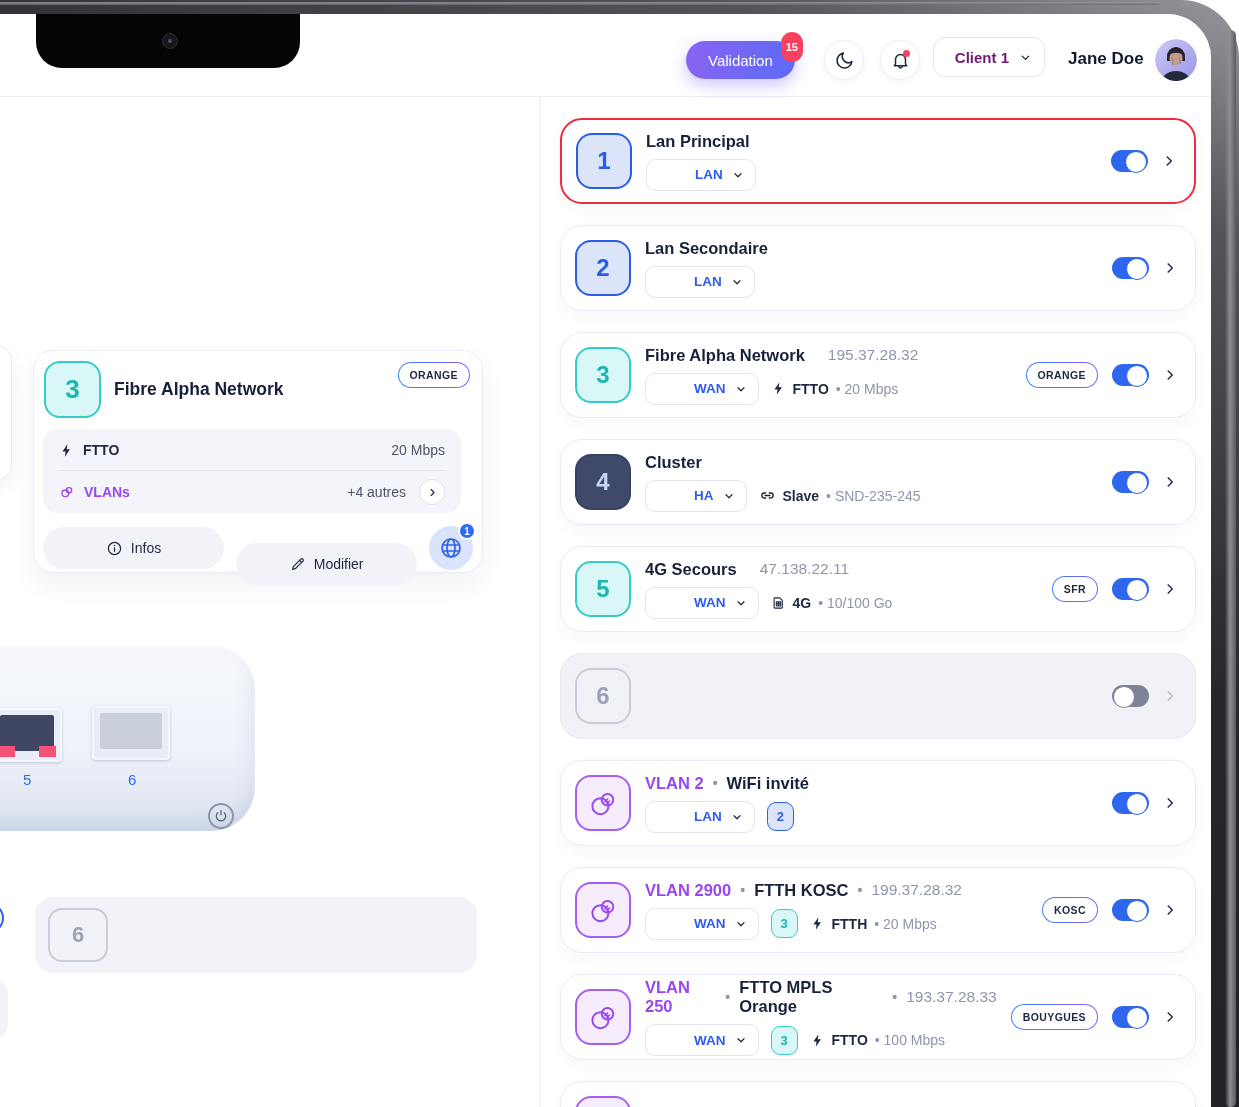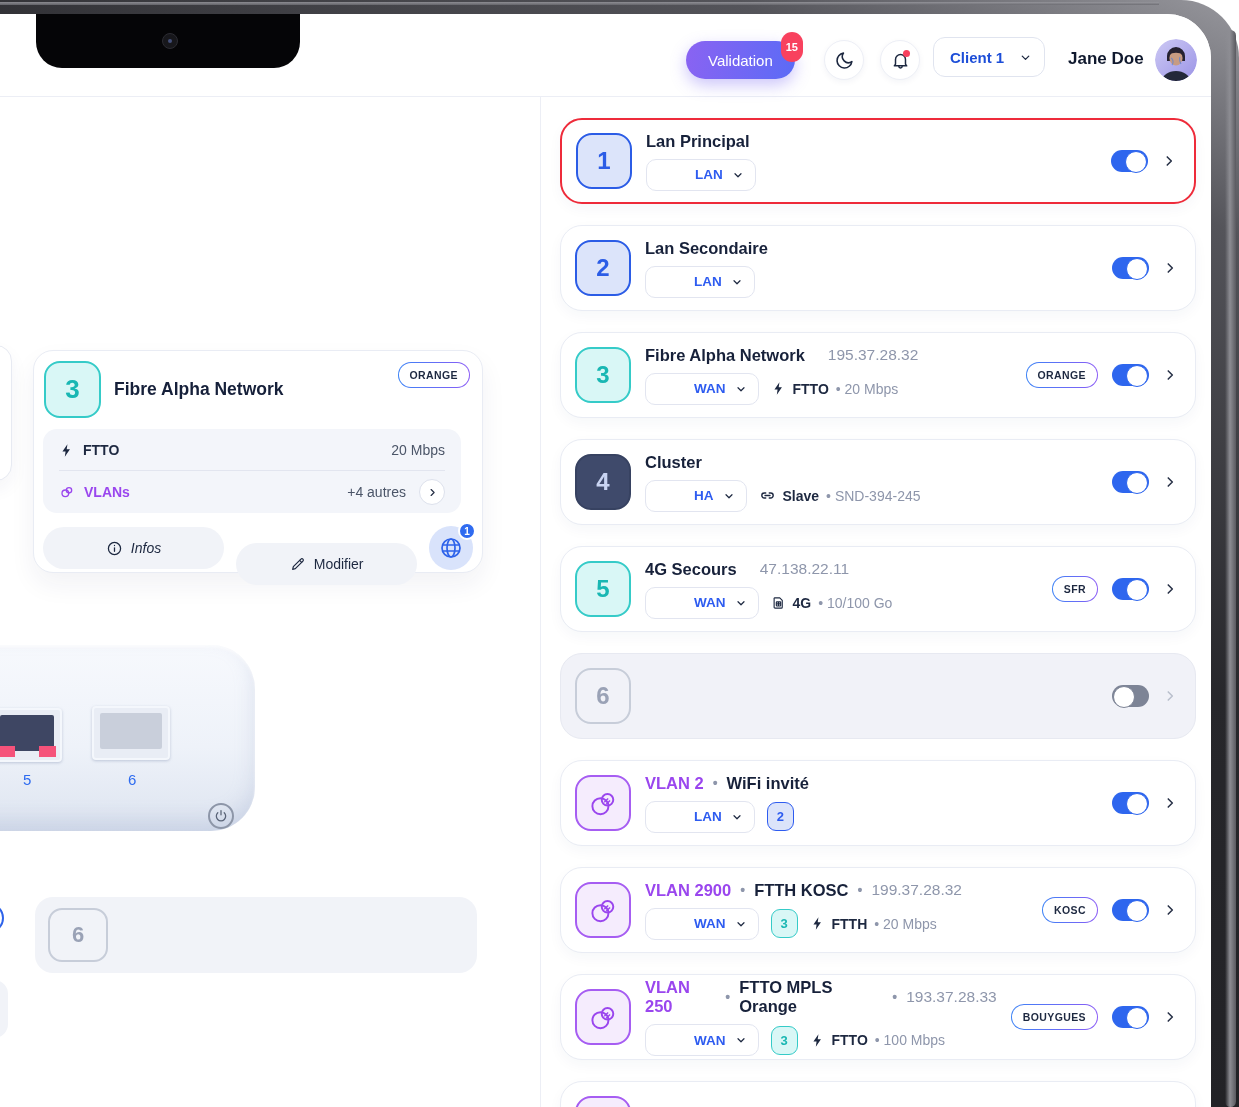"Client 1" .client-select .lbl { color: #1d4ed8 -> #701a75; text-align: none -> right }
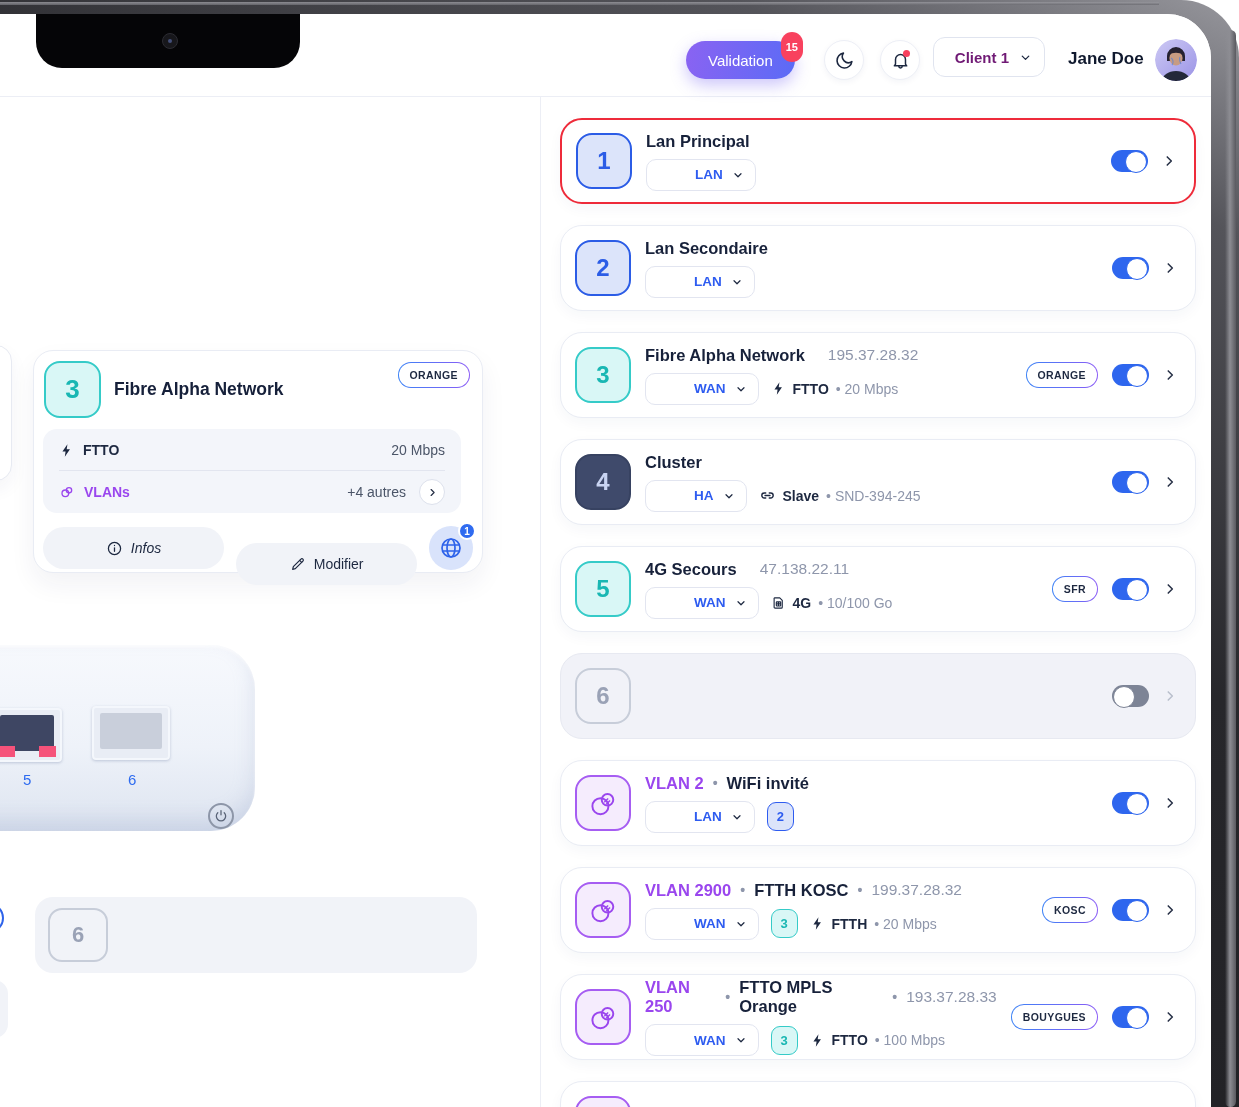"• SND-394-245" span.m-rest { text: SND-394-245 -> SND-235-245 }
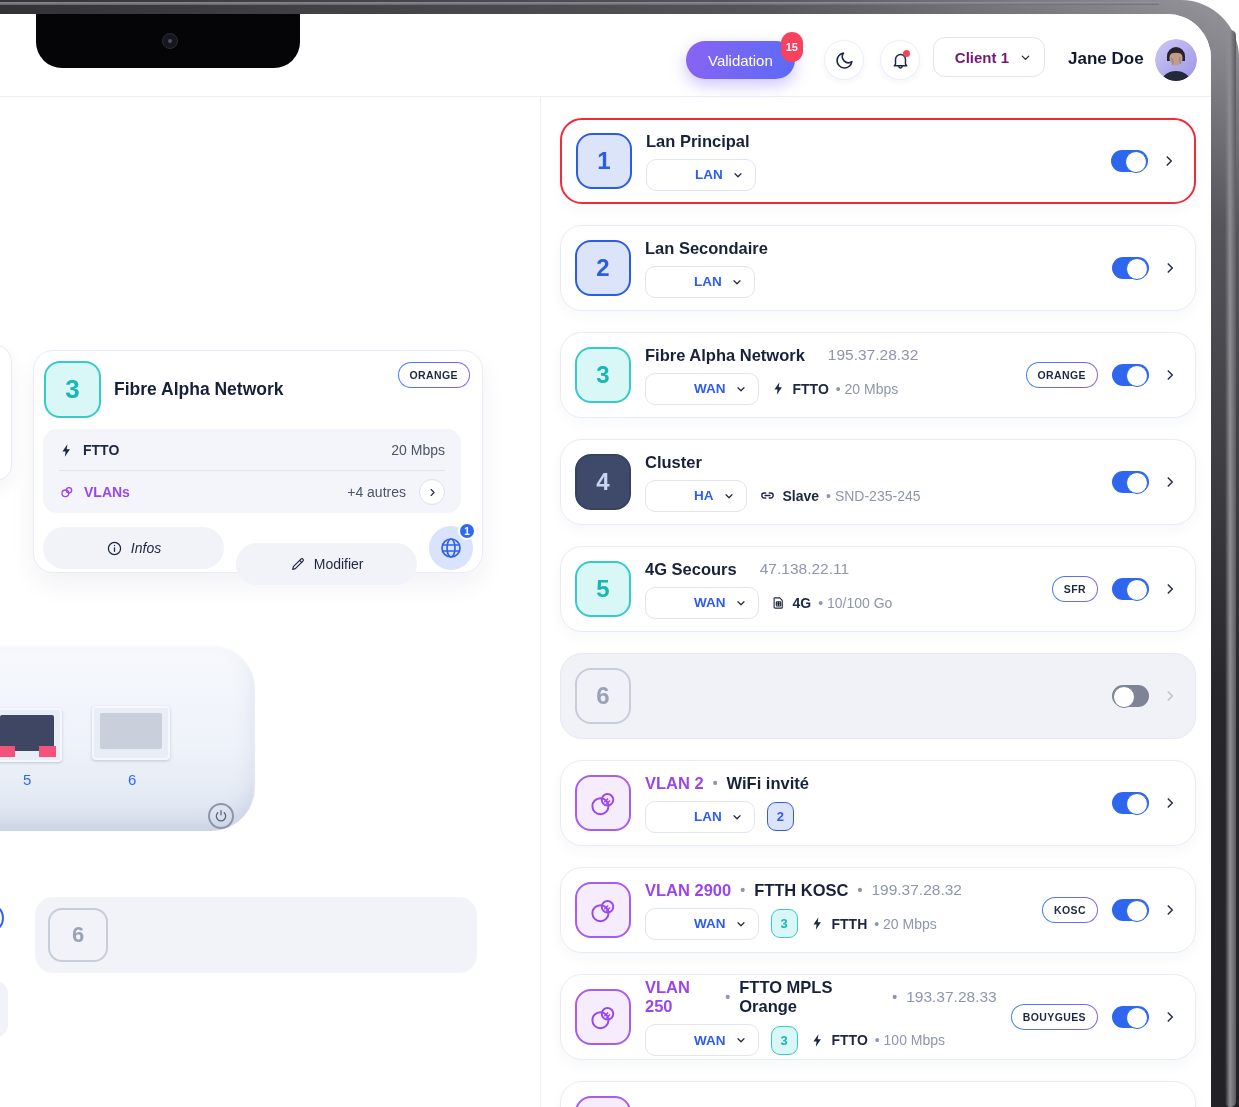"Infos" .pill-infos { font-style: italic -> none }
